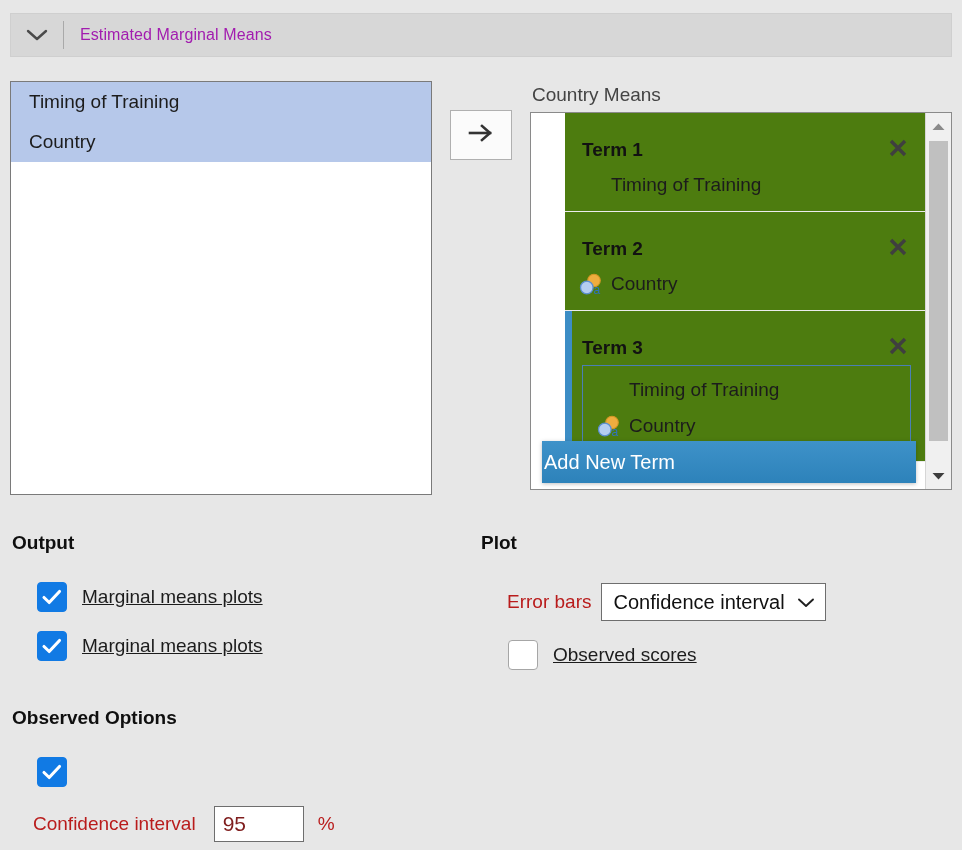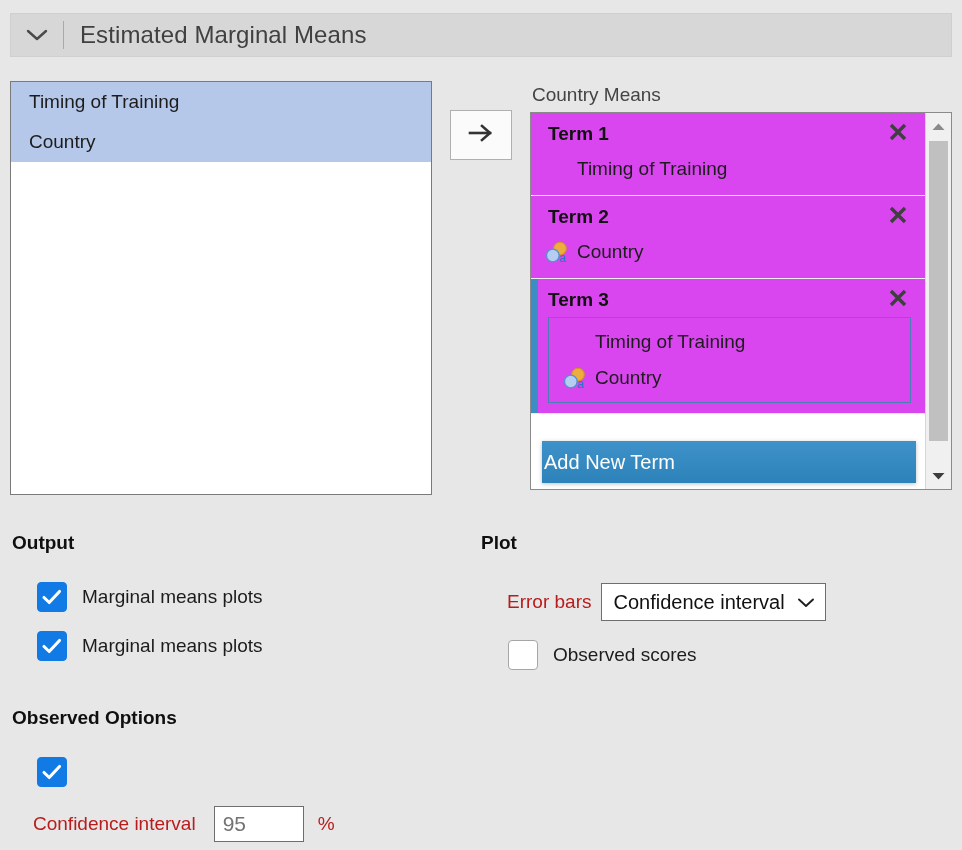"Estimated Marginal Means" .header-title { color: #404040 -> #a21caf; font-size: 24px -> 16px }
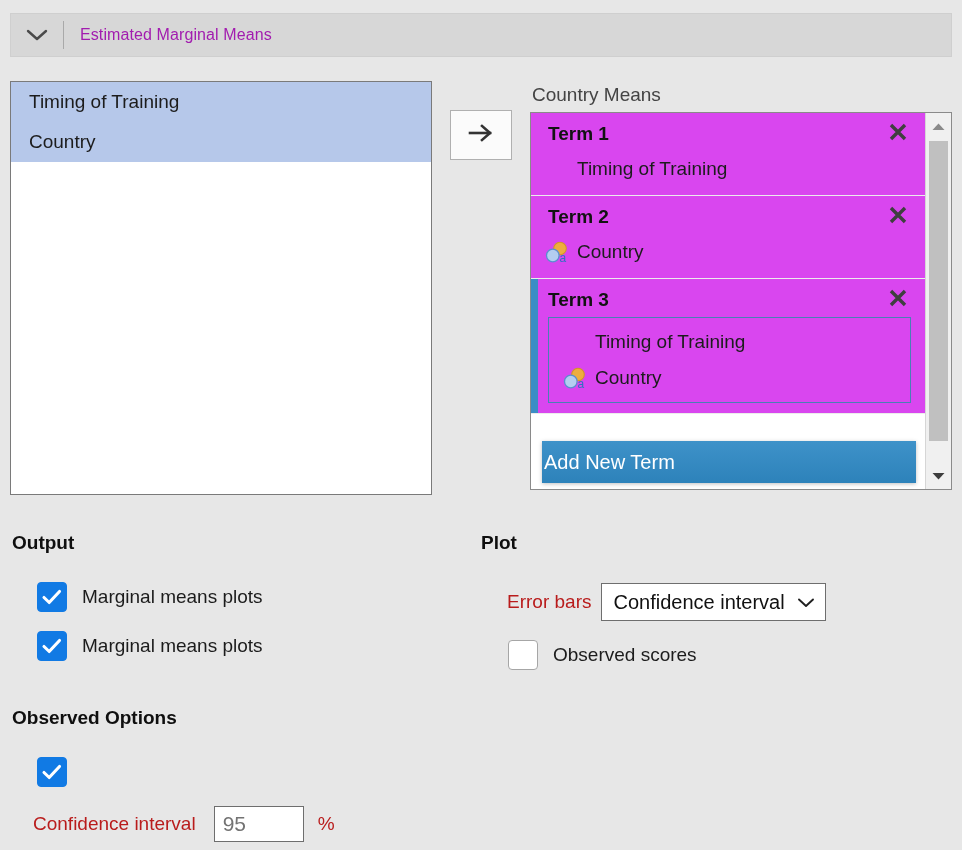"Term 1" .term-block { background: #d946ef -> #4d7c0f; margin-left: none -> 34px; padding: 0 0 8px 0 -> 16px 0 8px 0 }
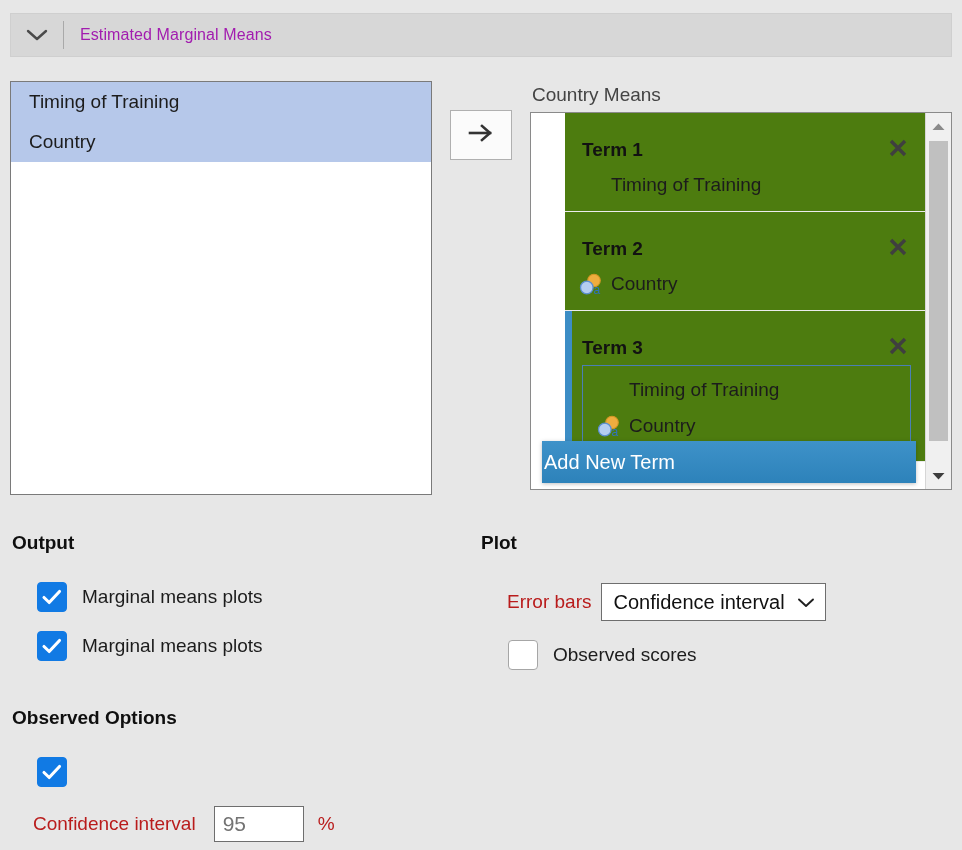"Marginal means plots" .opt-label { text-decoration: none -> underline }
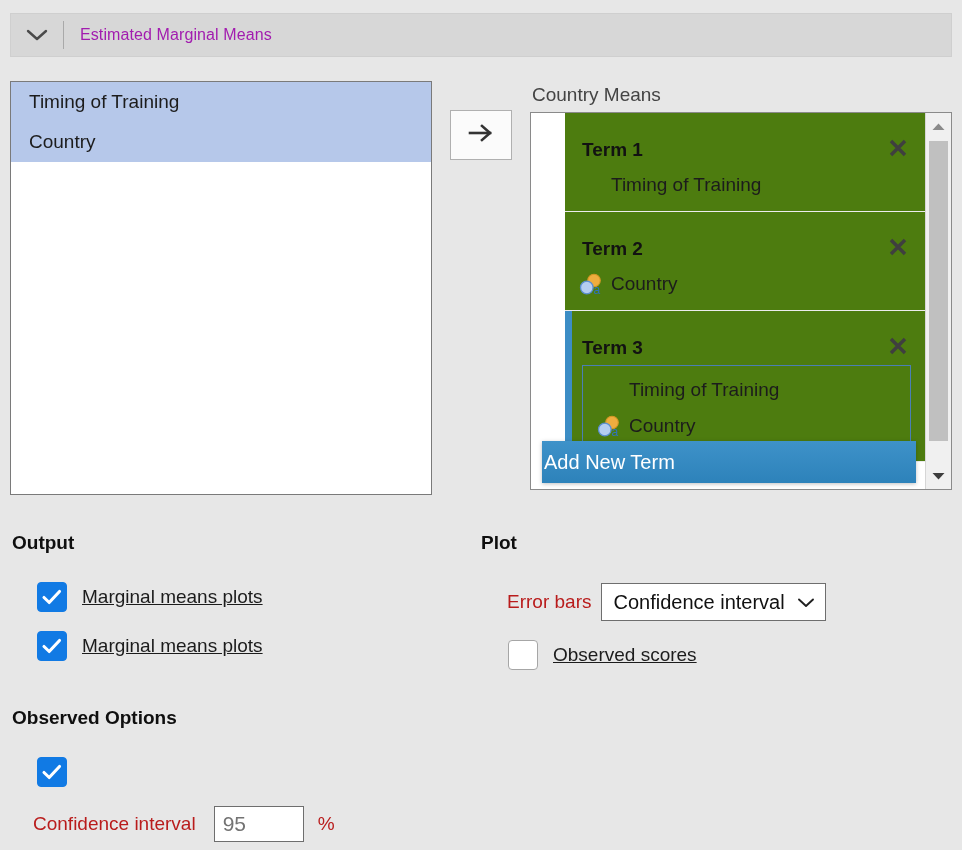"95" .num-input { color: #737373 -> #7f1d1d }
